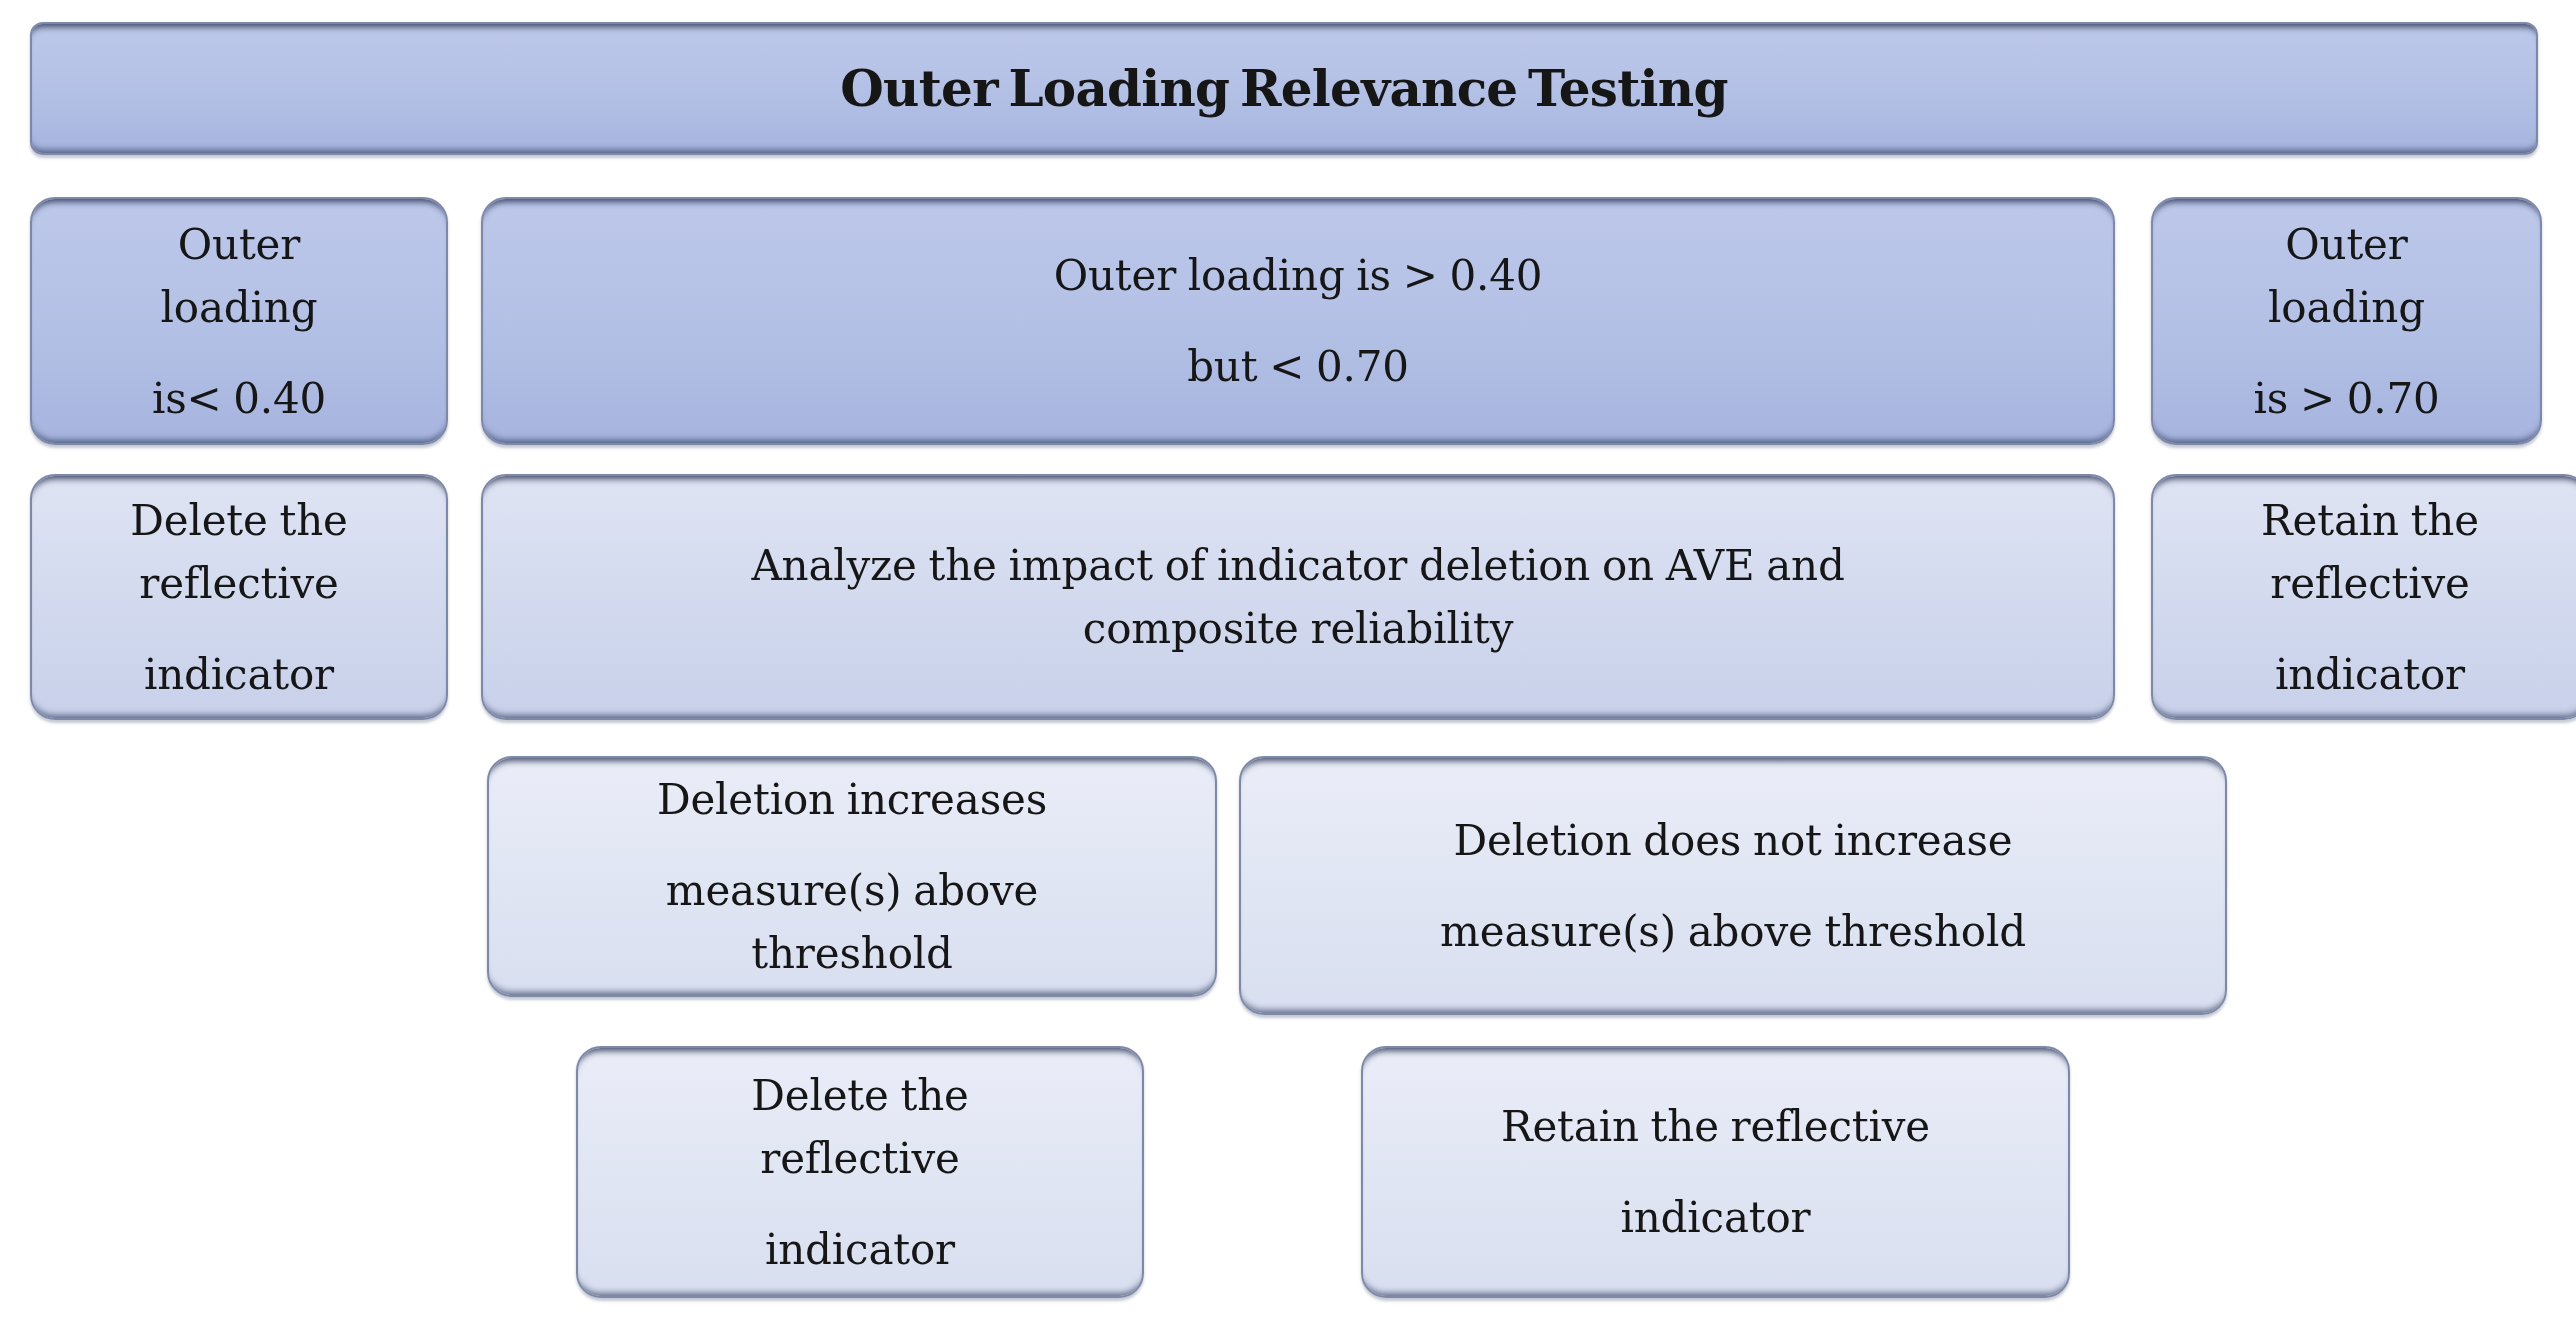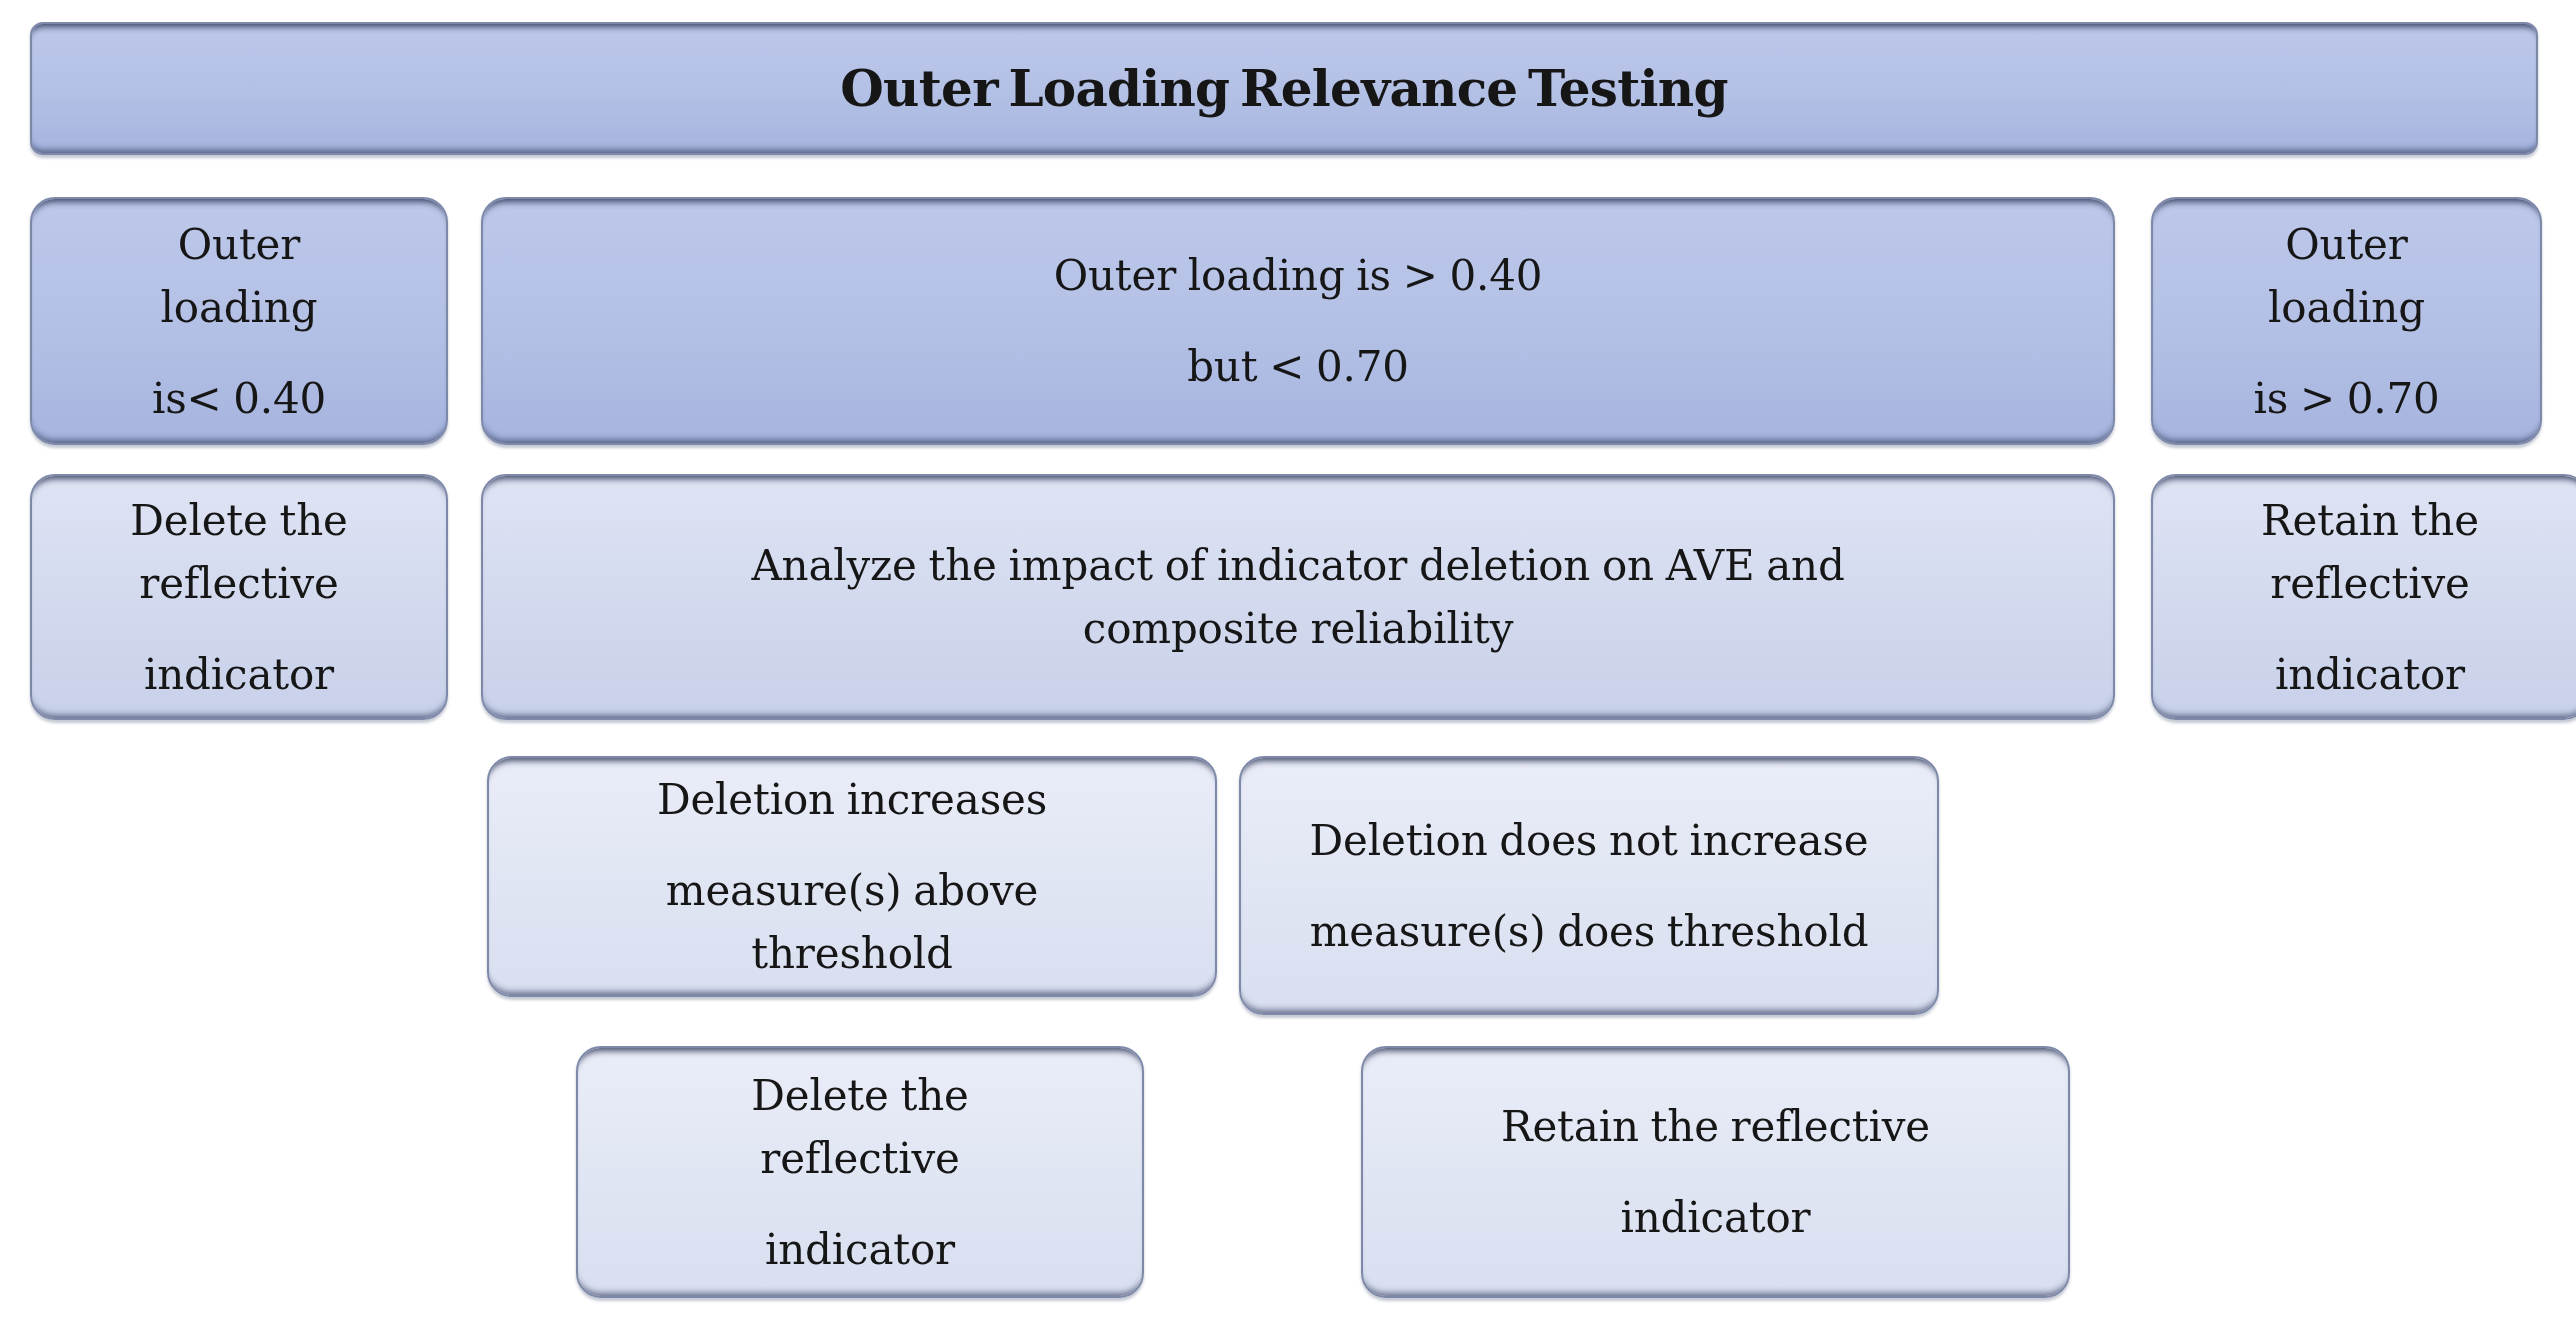"Deletion does not increase" #out-no-increase { width: 700px -> 988px }
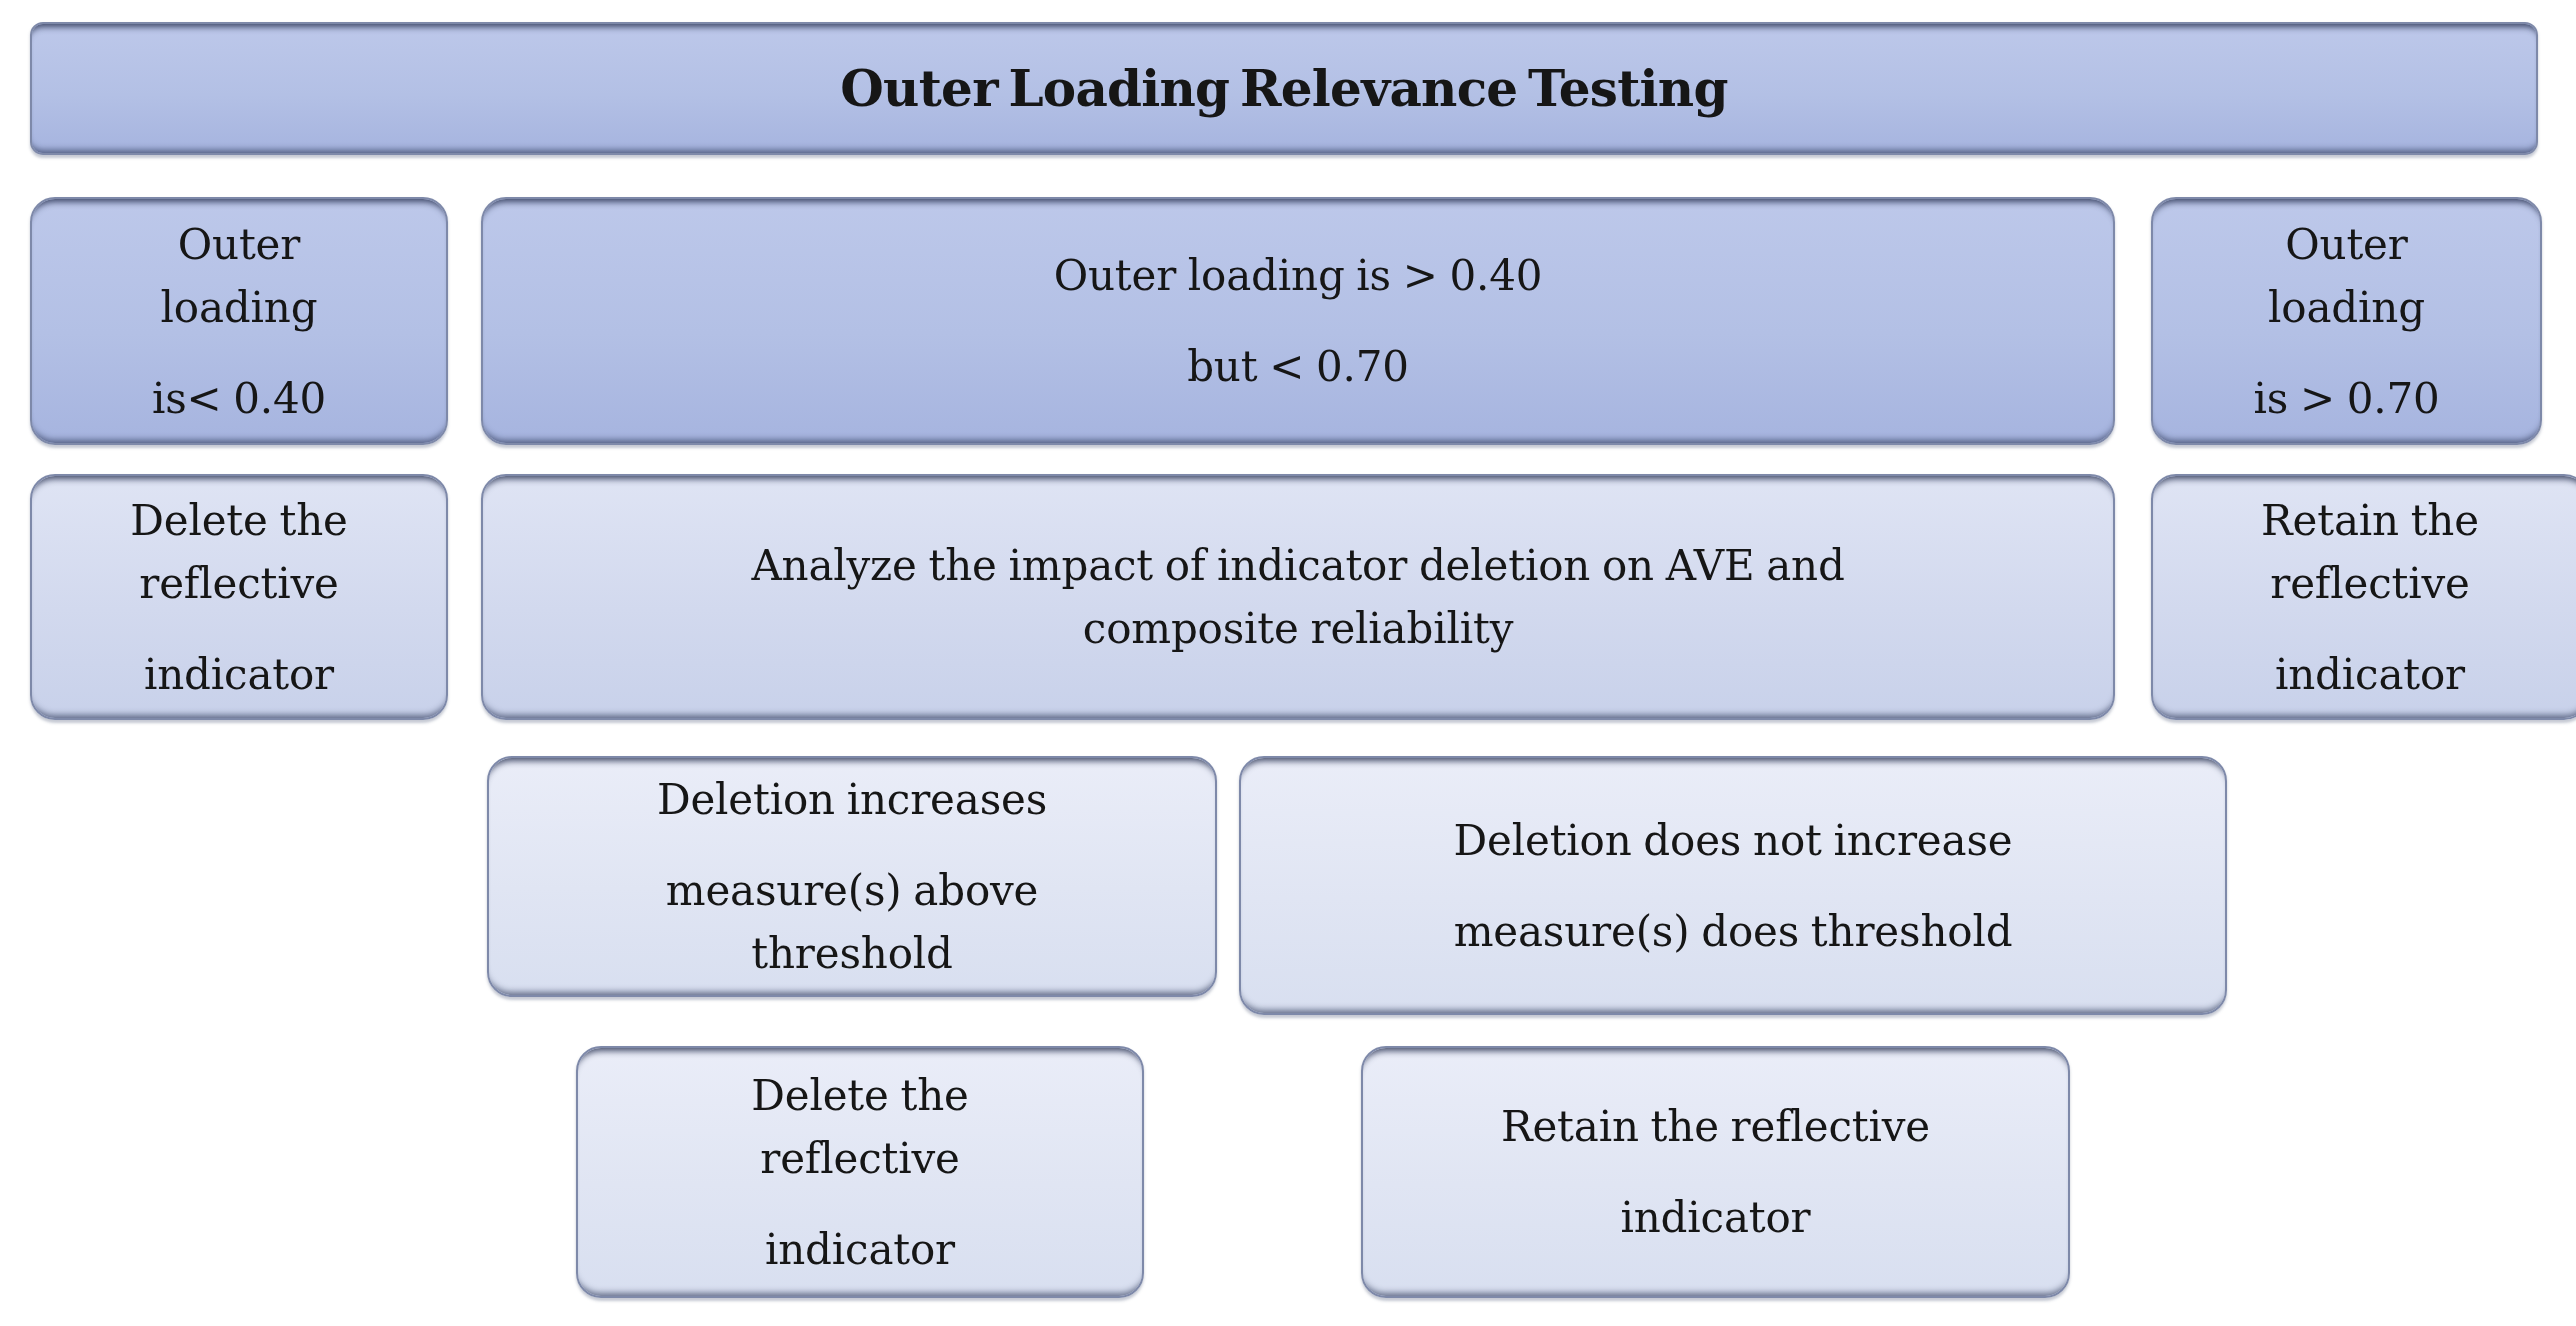"measure(s) does threshold" div.line { text: does -> above }
